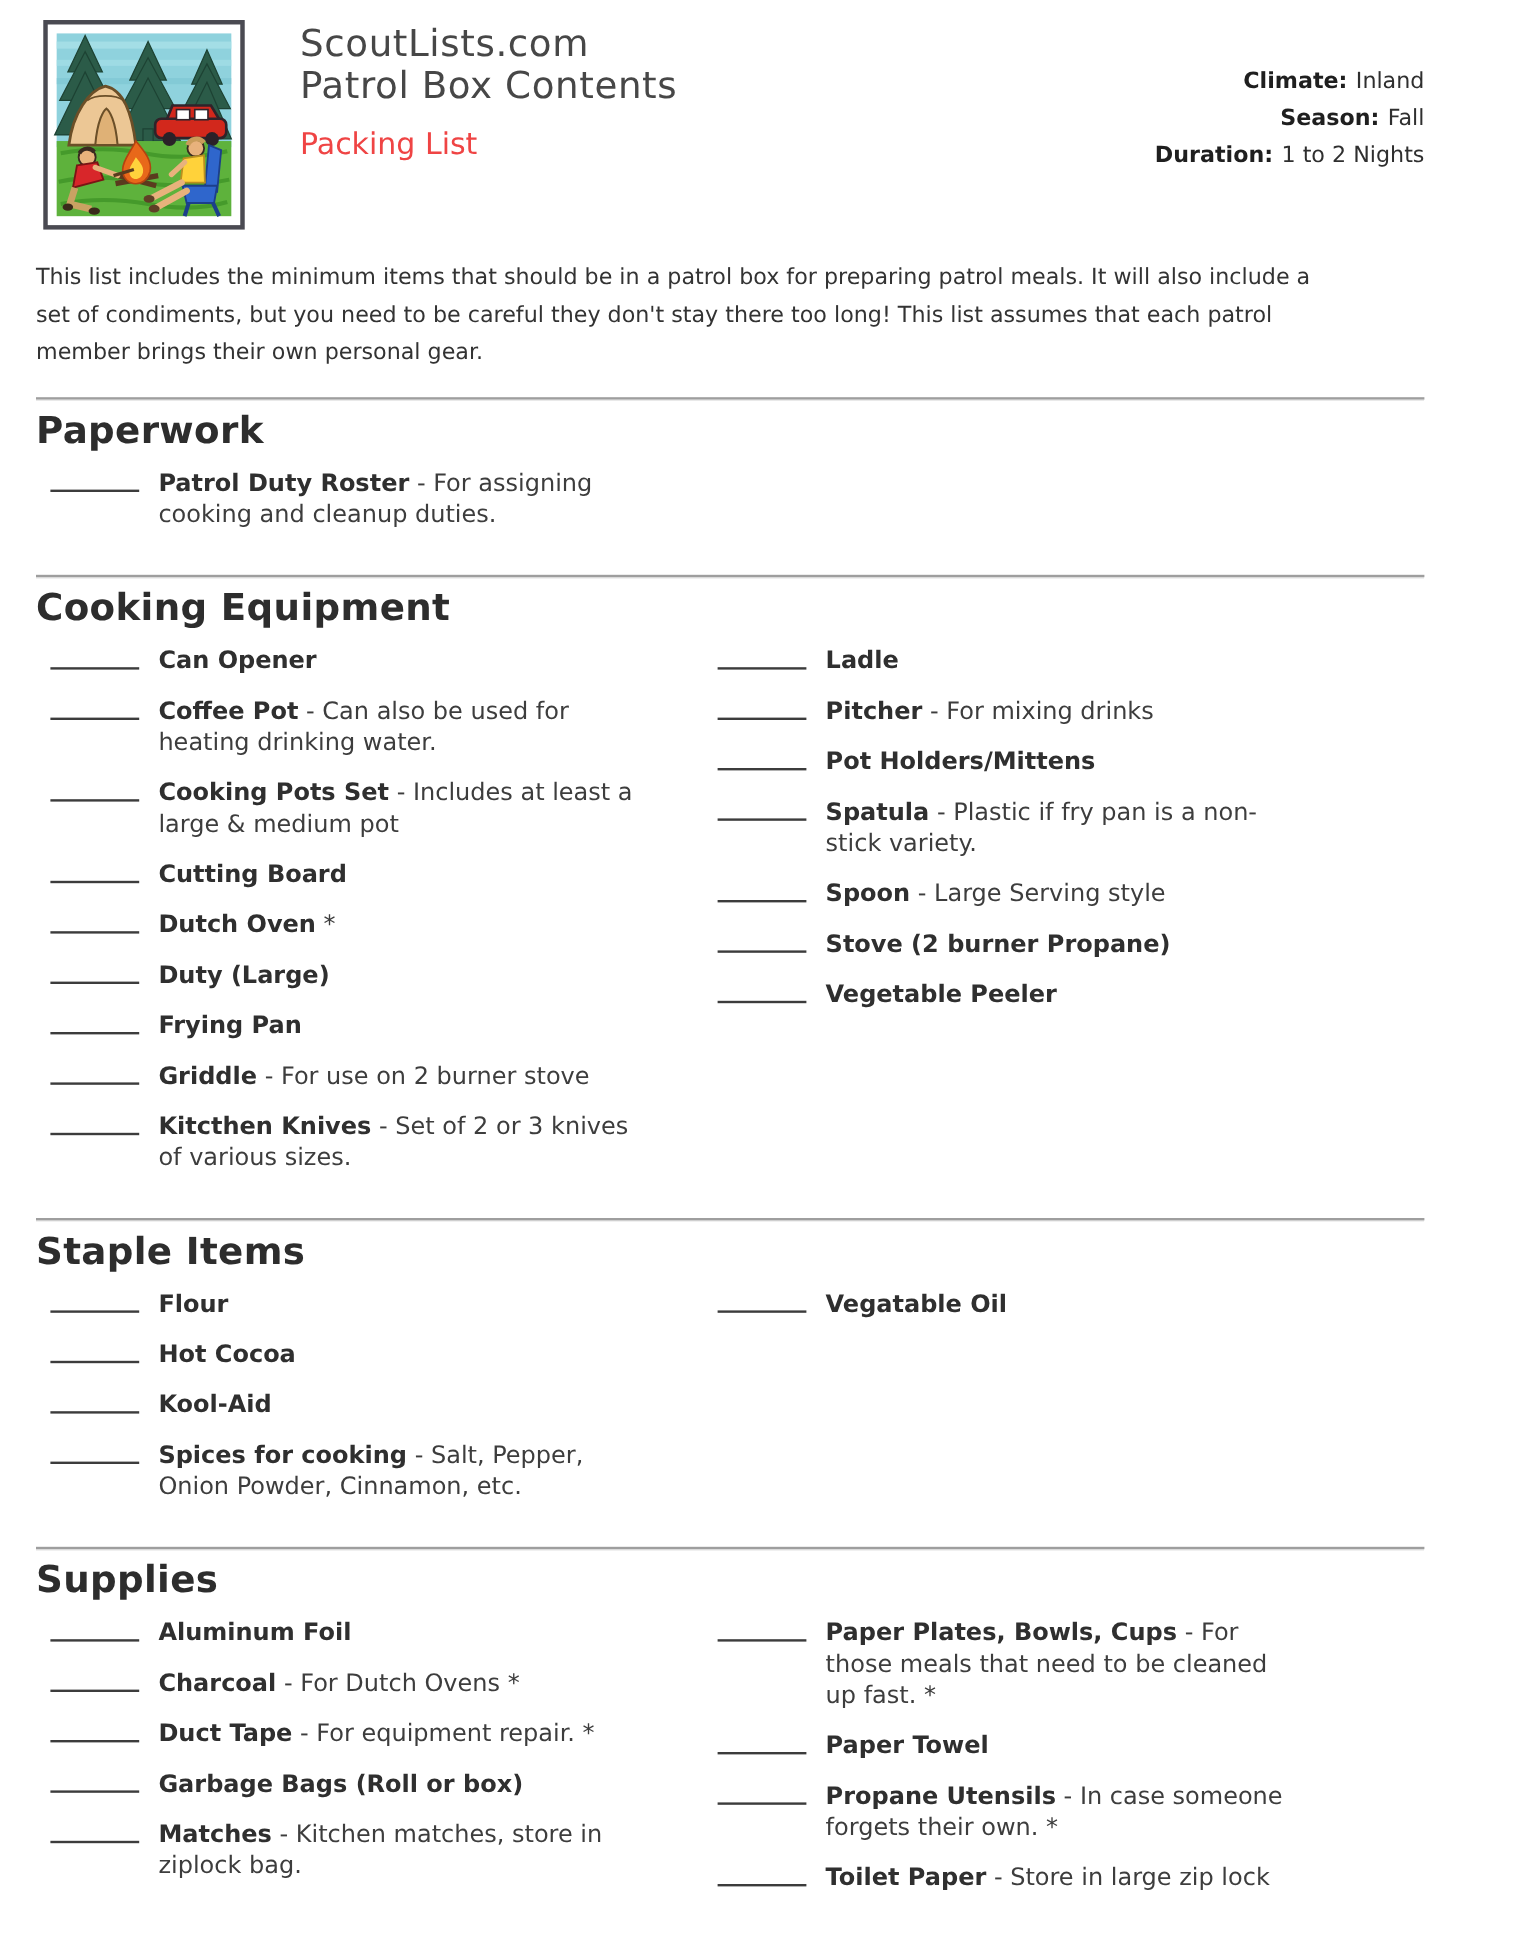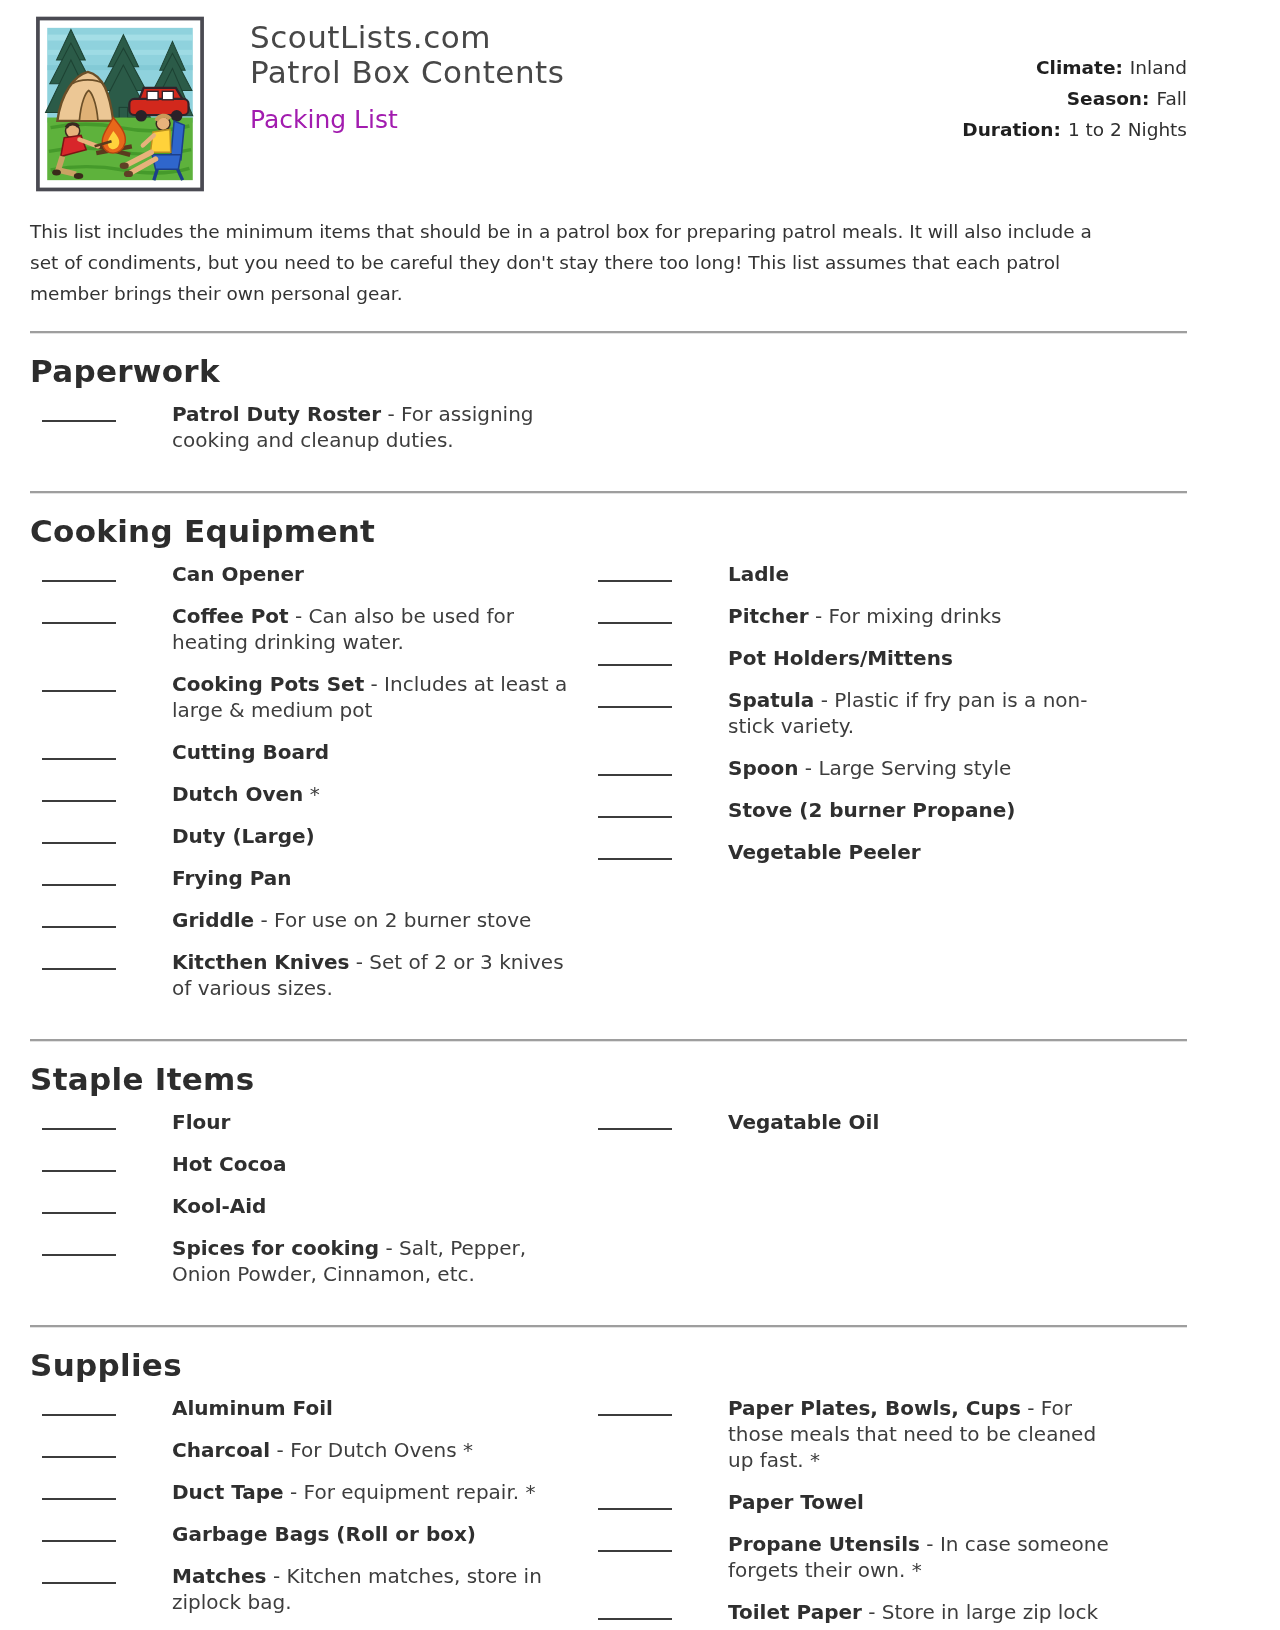"Packing List" .subtitle { color: #a21caf -> #ef4444 }
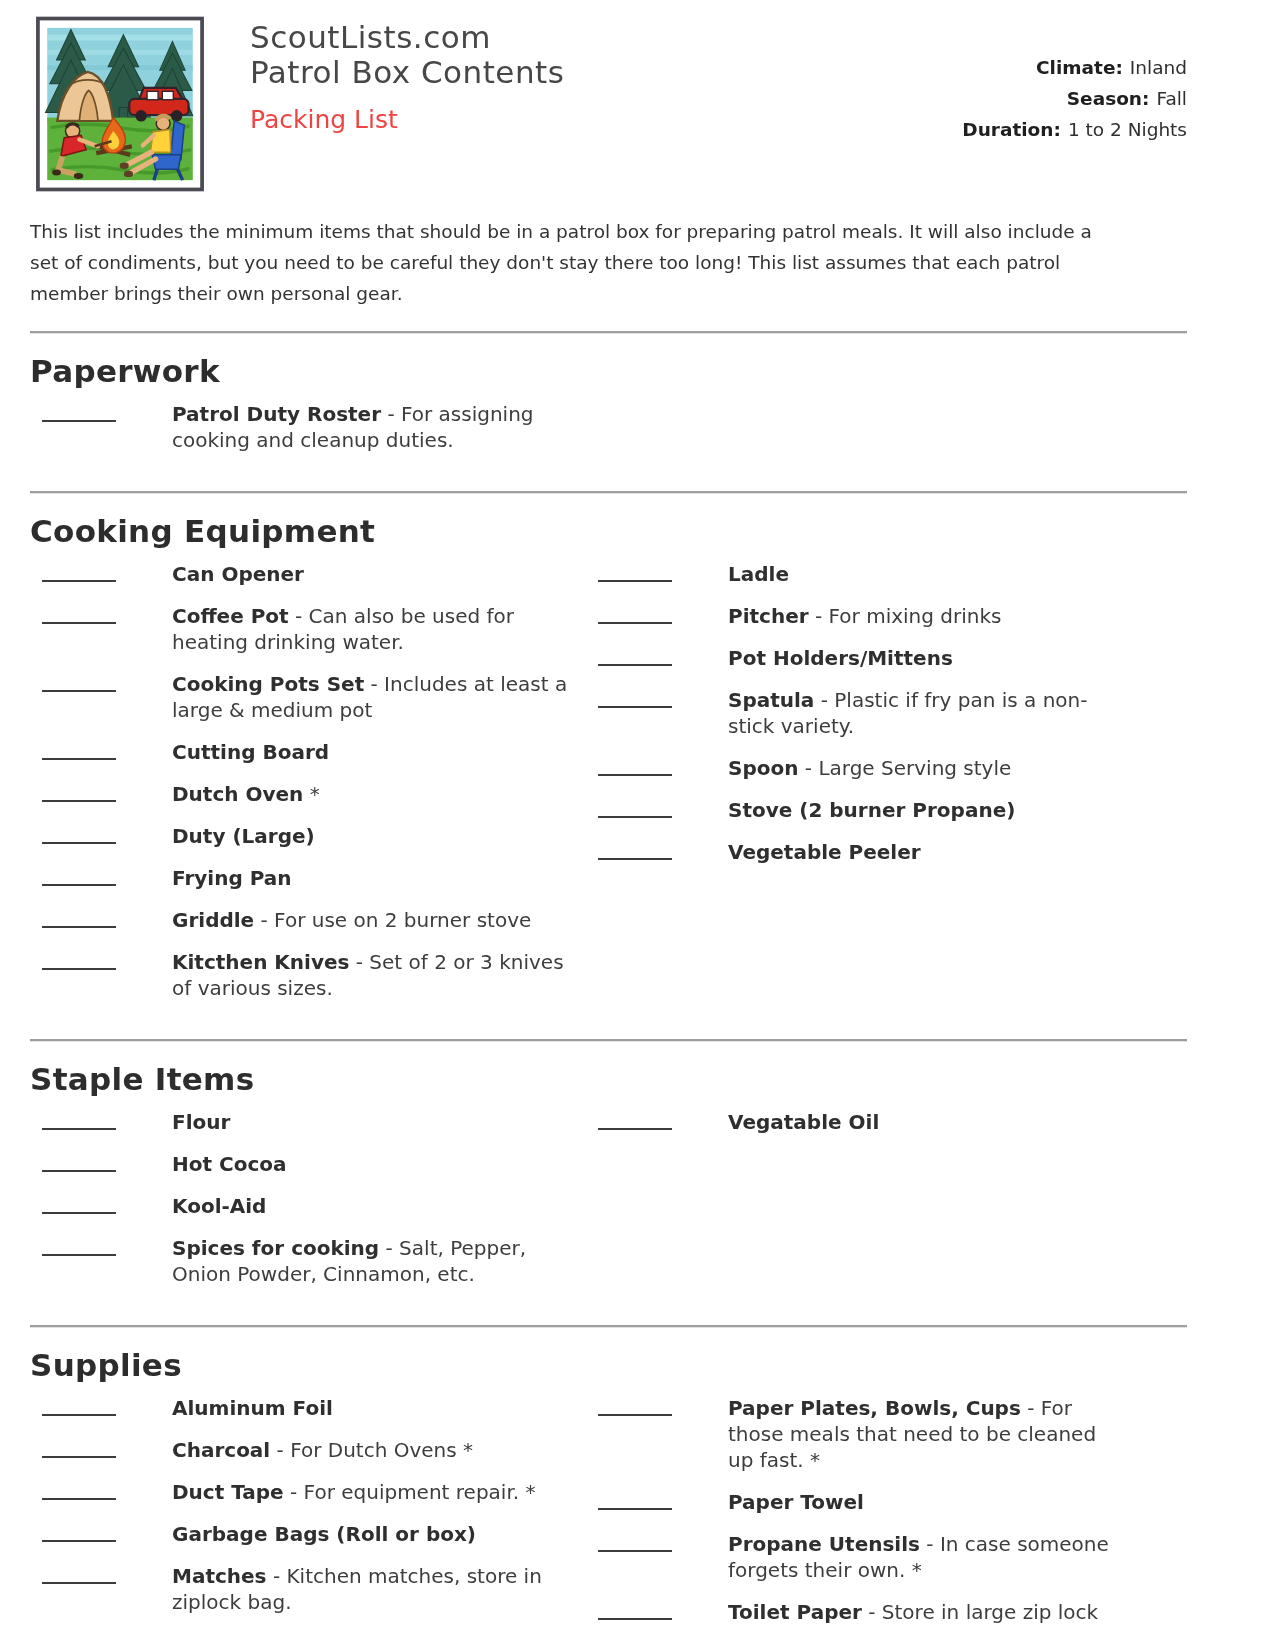"Paperwork" .section { padding-top: 16px -> 4px }
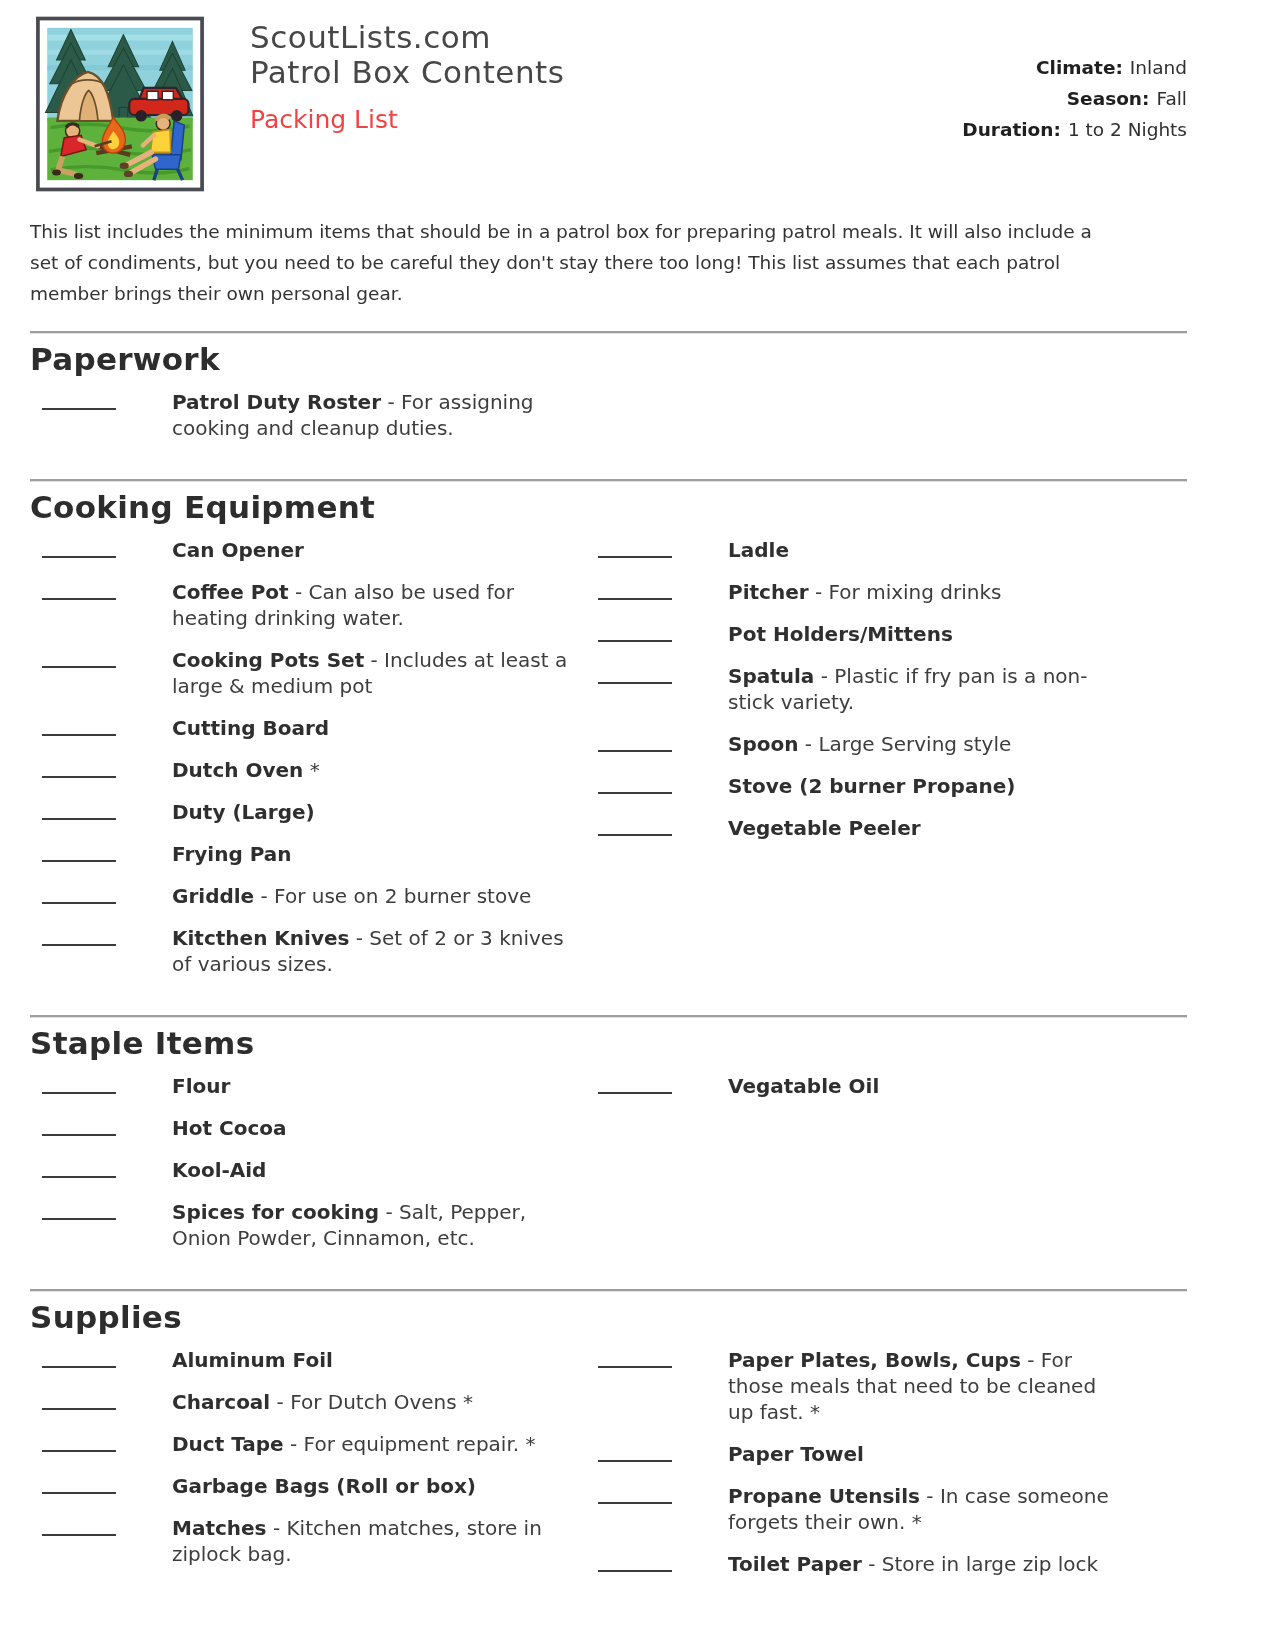"Patrol Duty Roster - For" .item { gap: 40px -> none }
